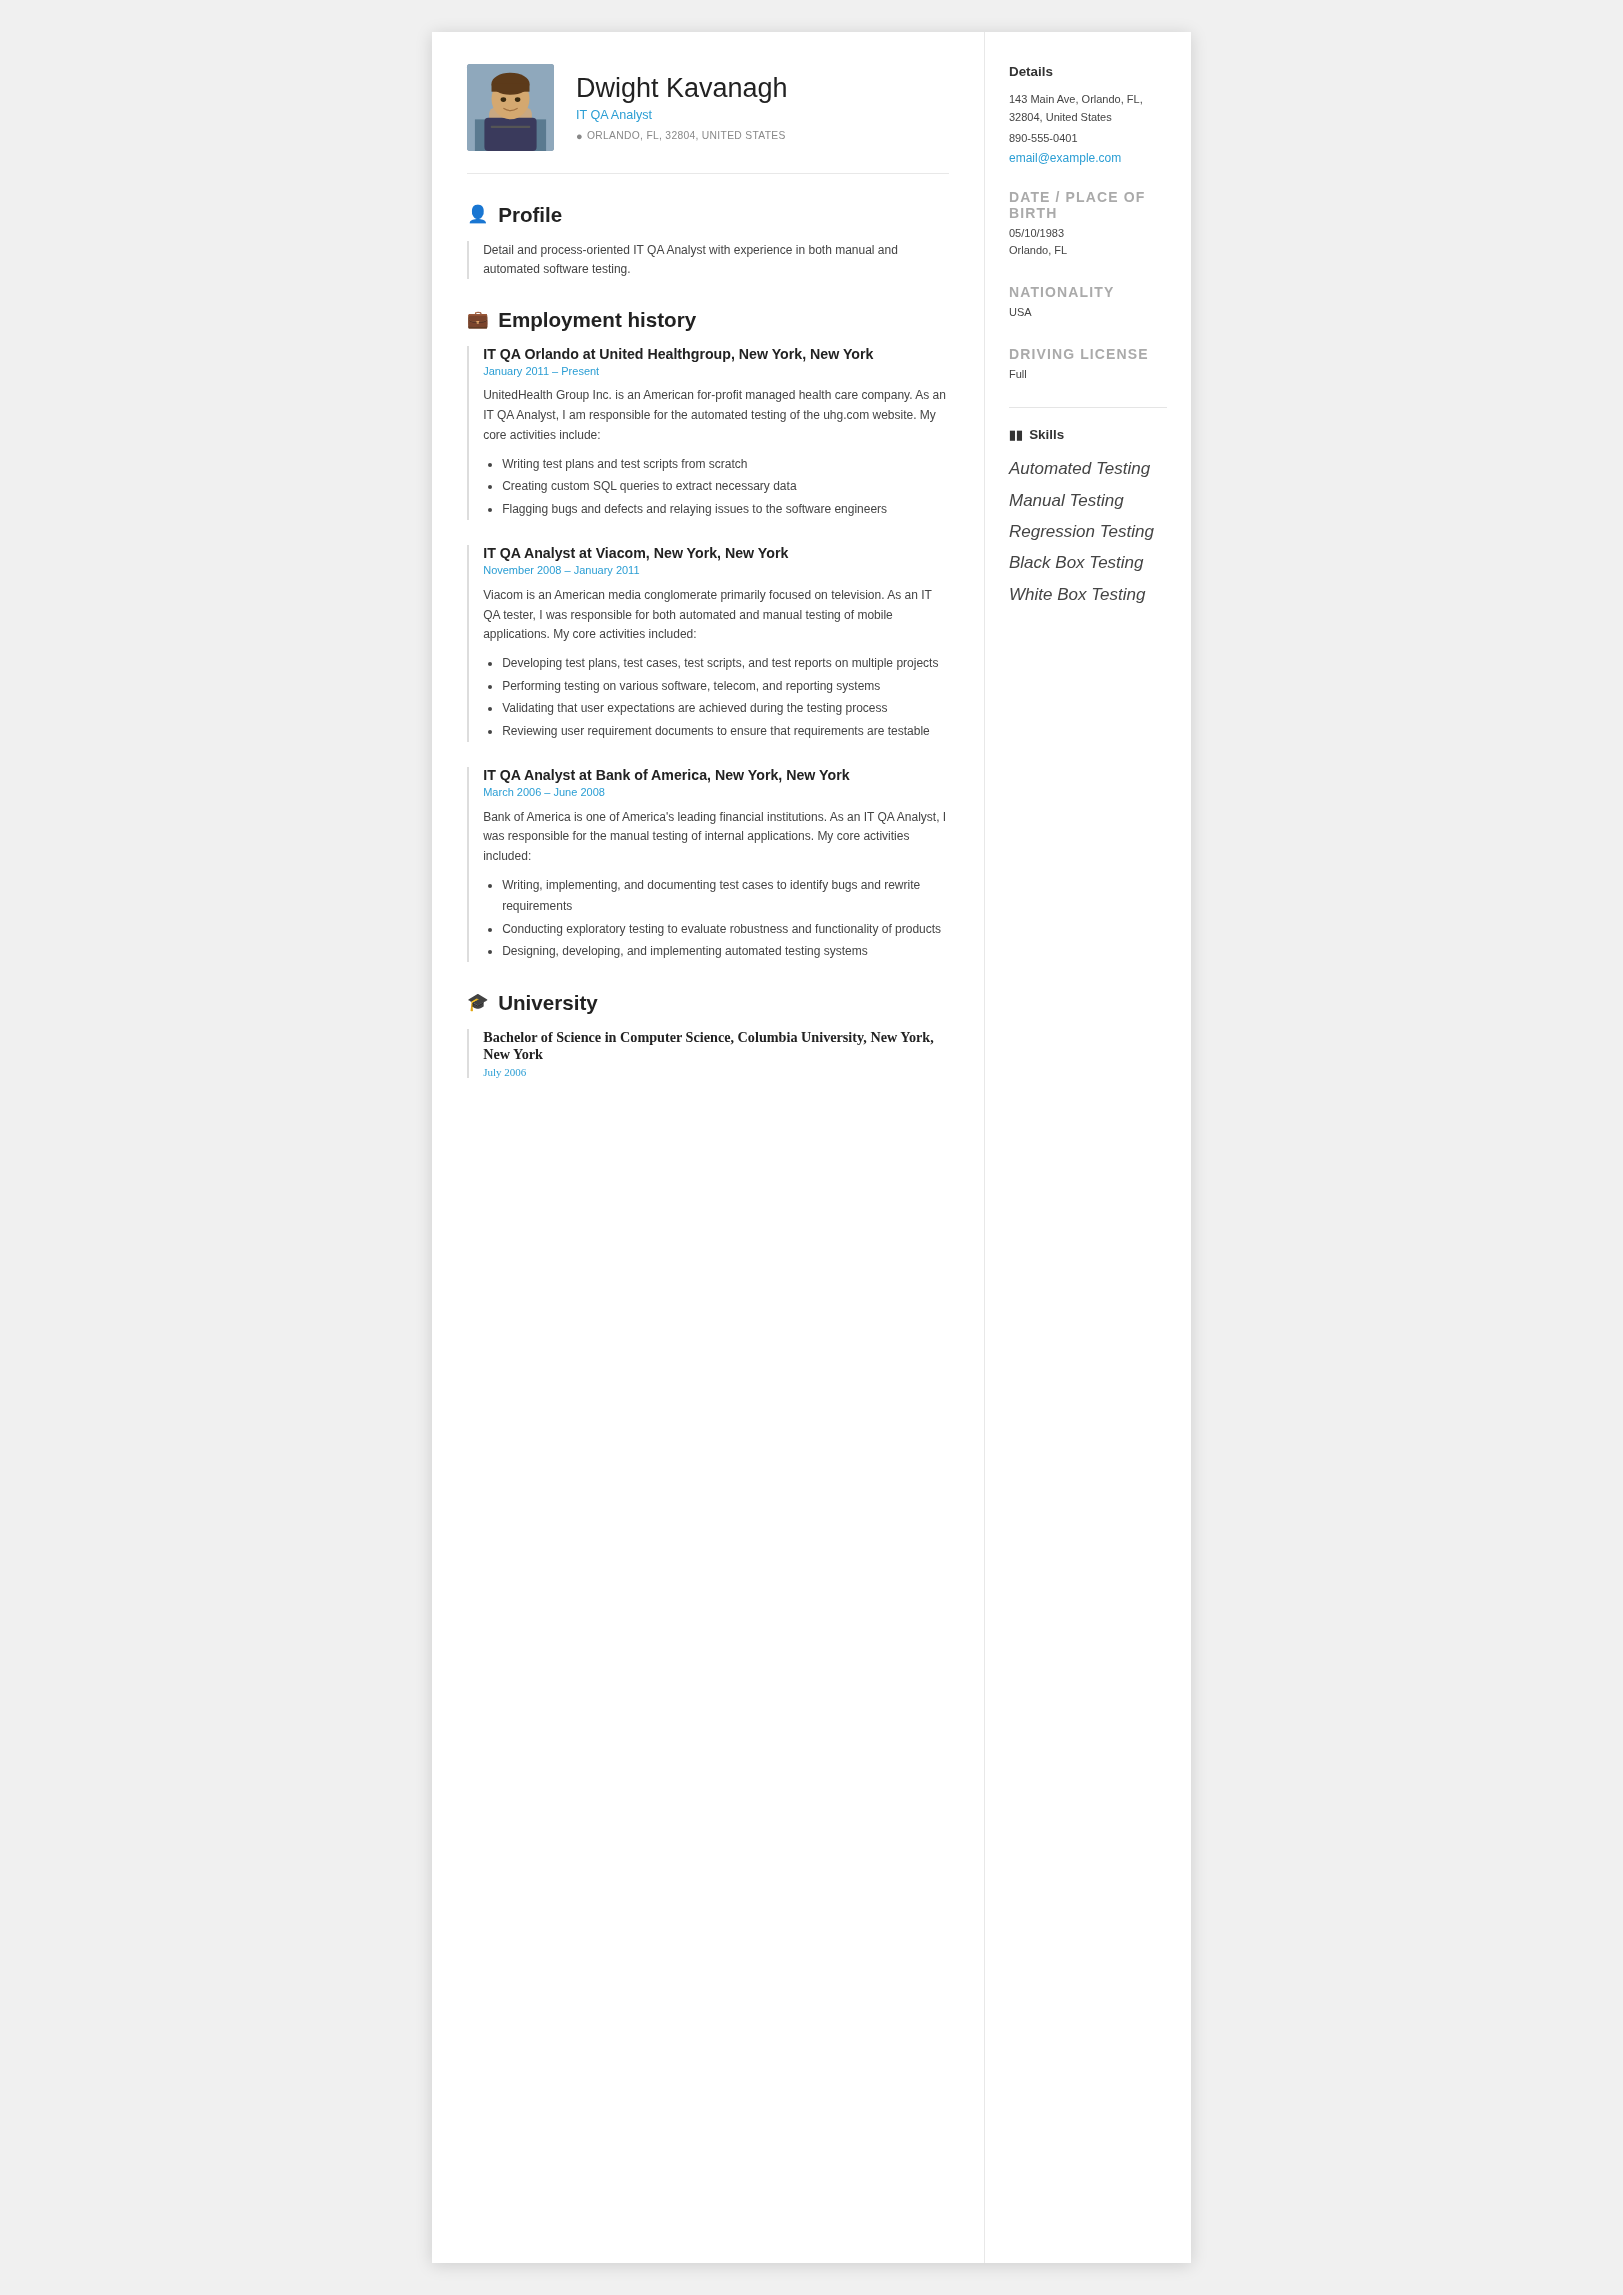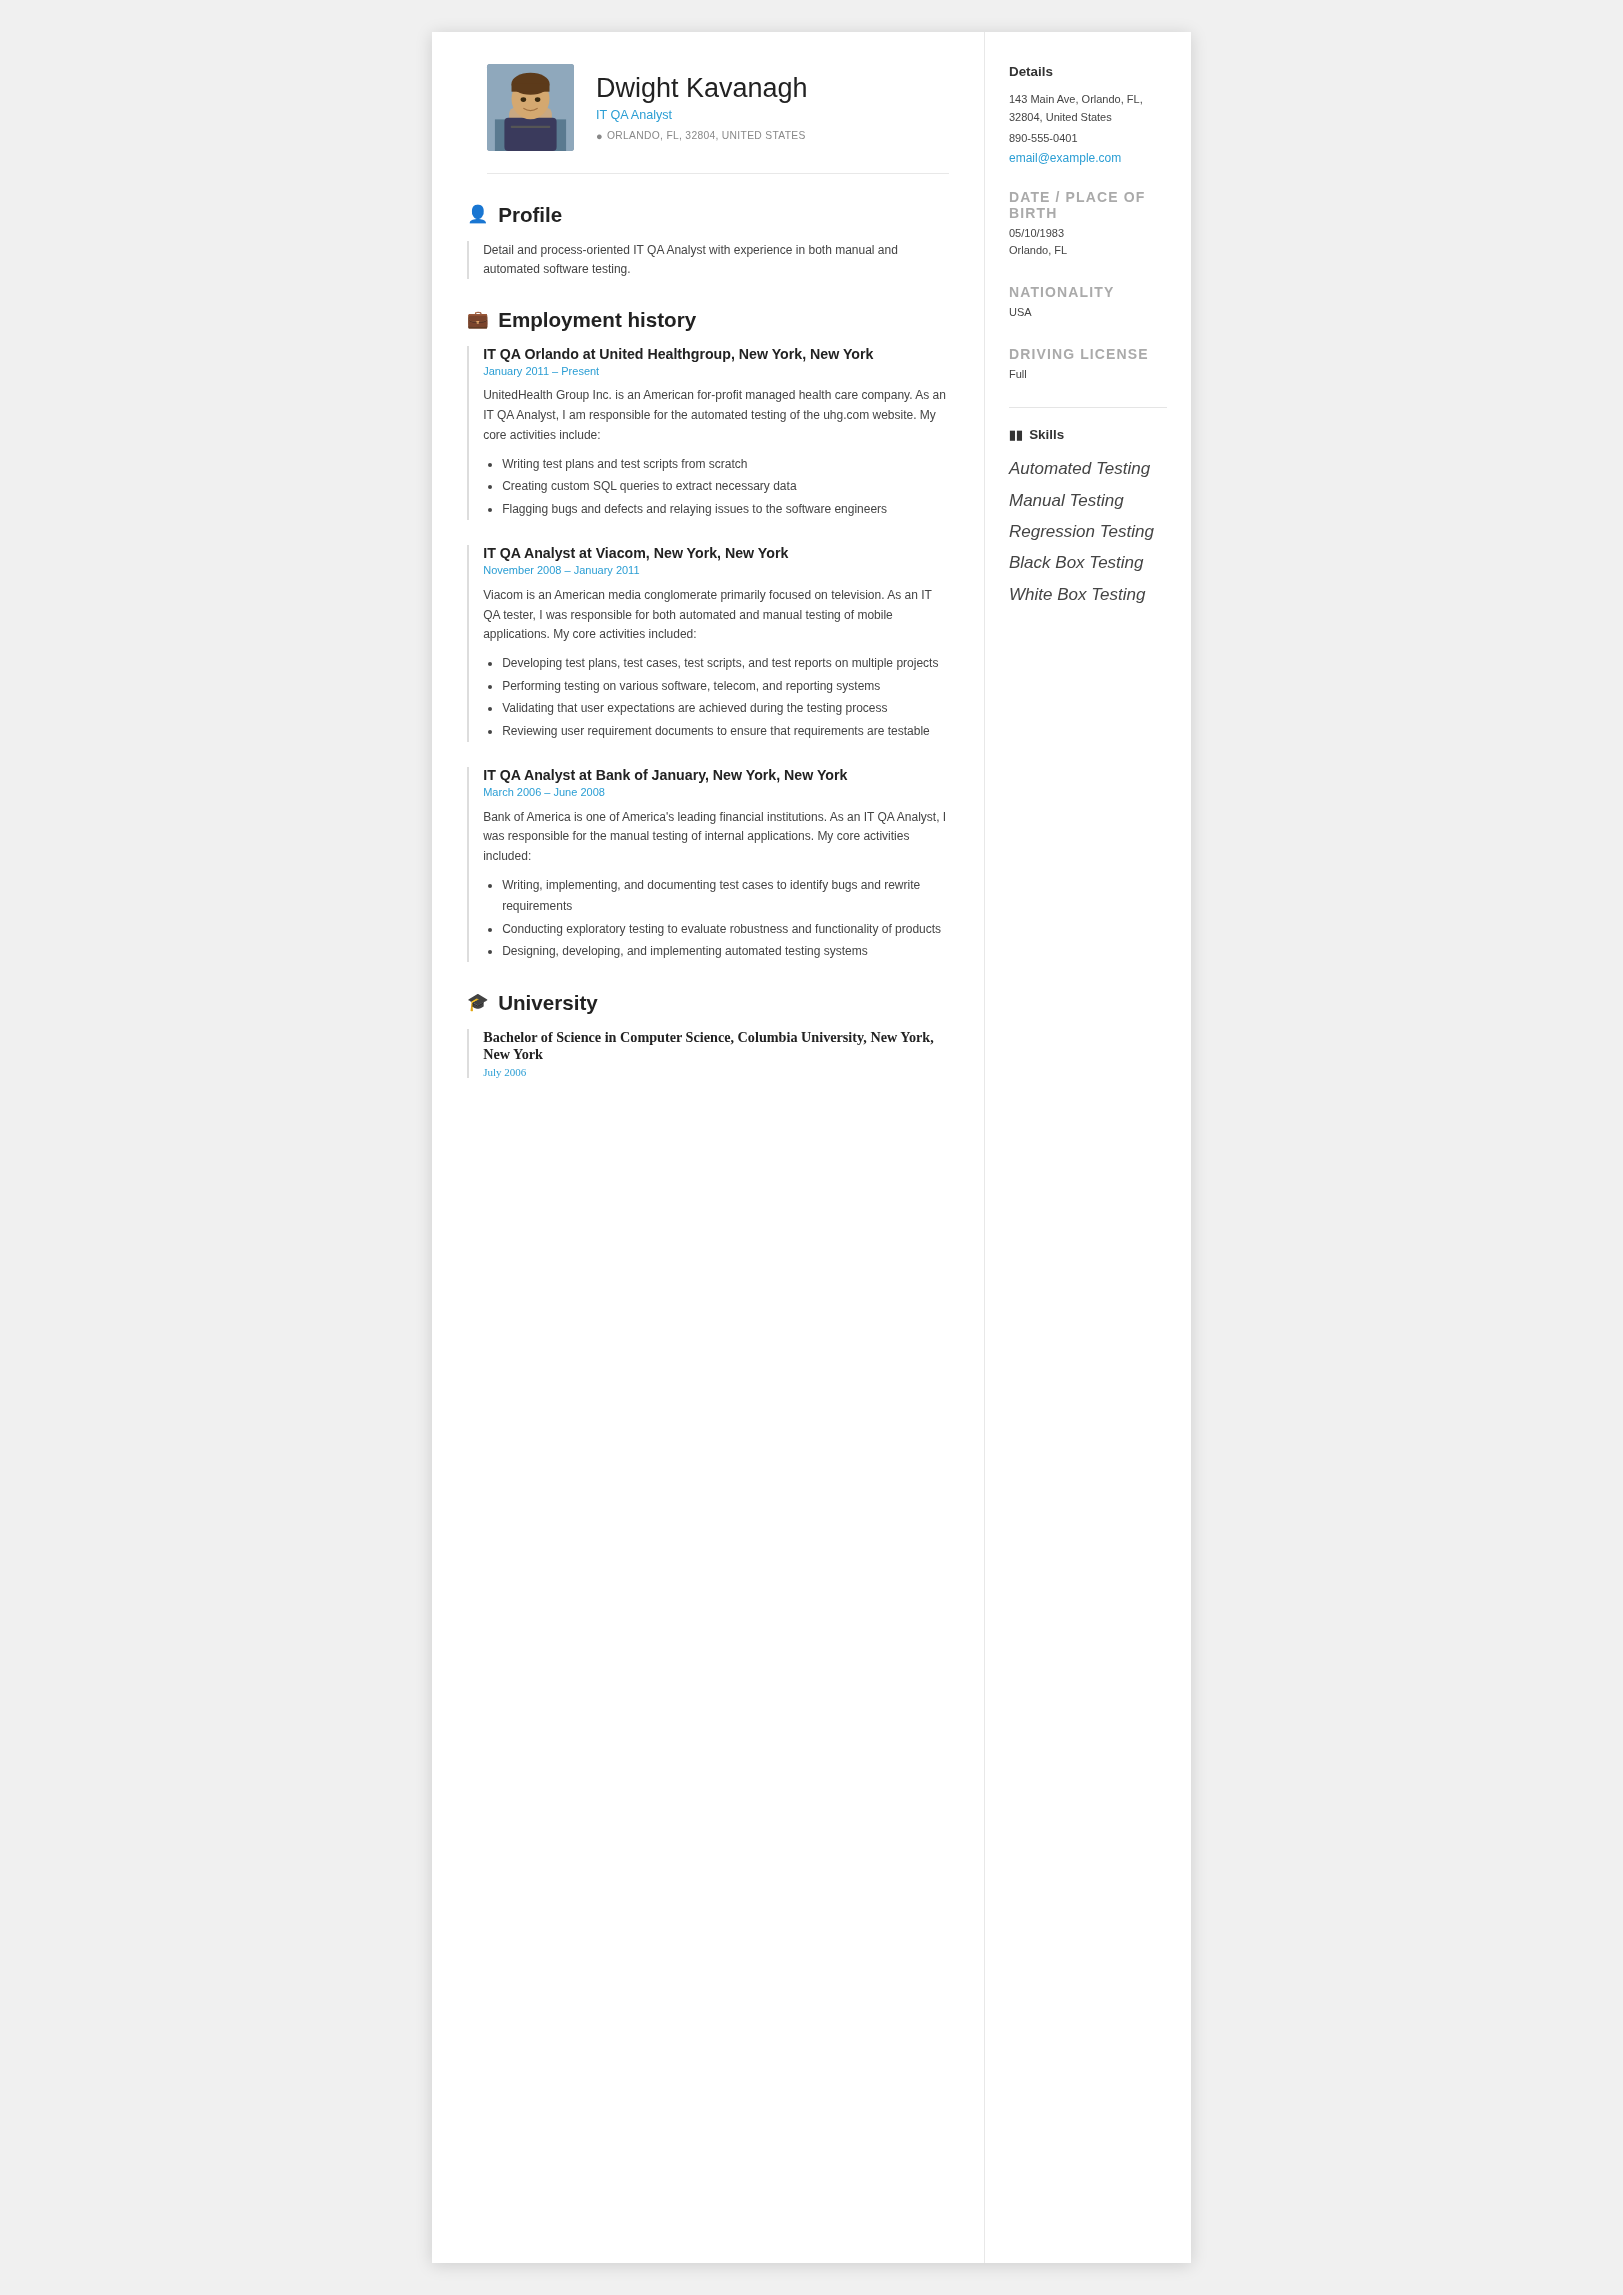"Dwight Kavanagh" .header { margin-left: 20px -> none }
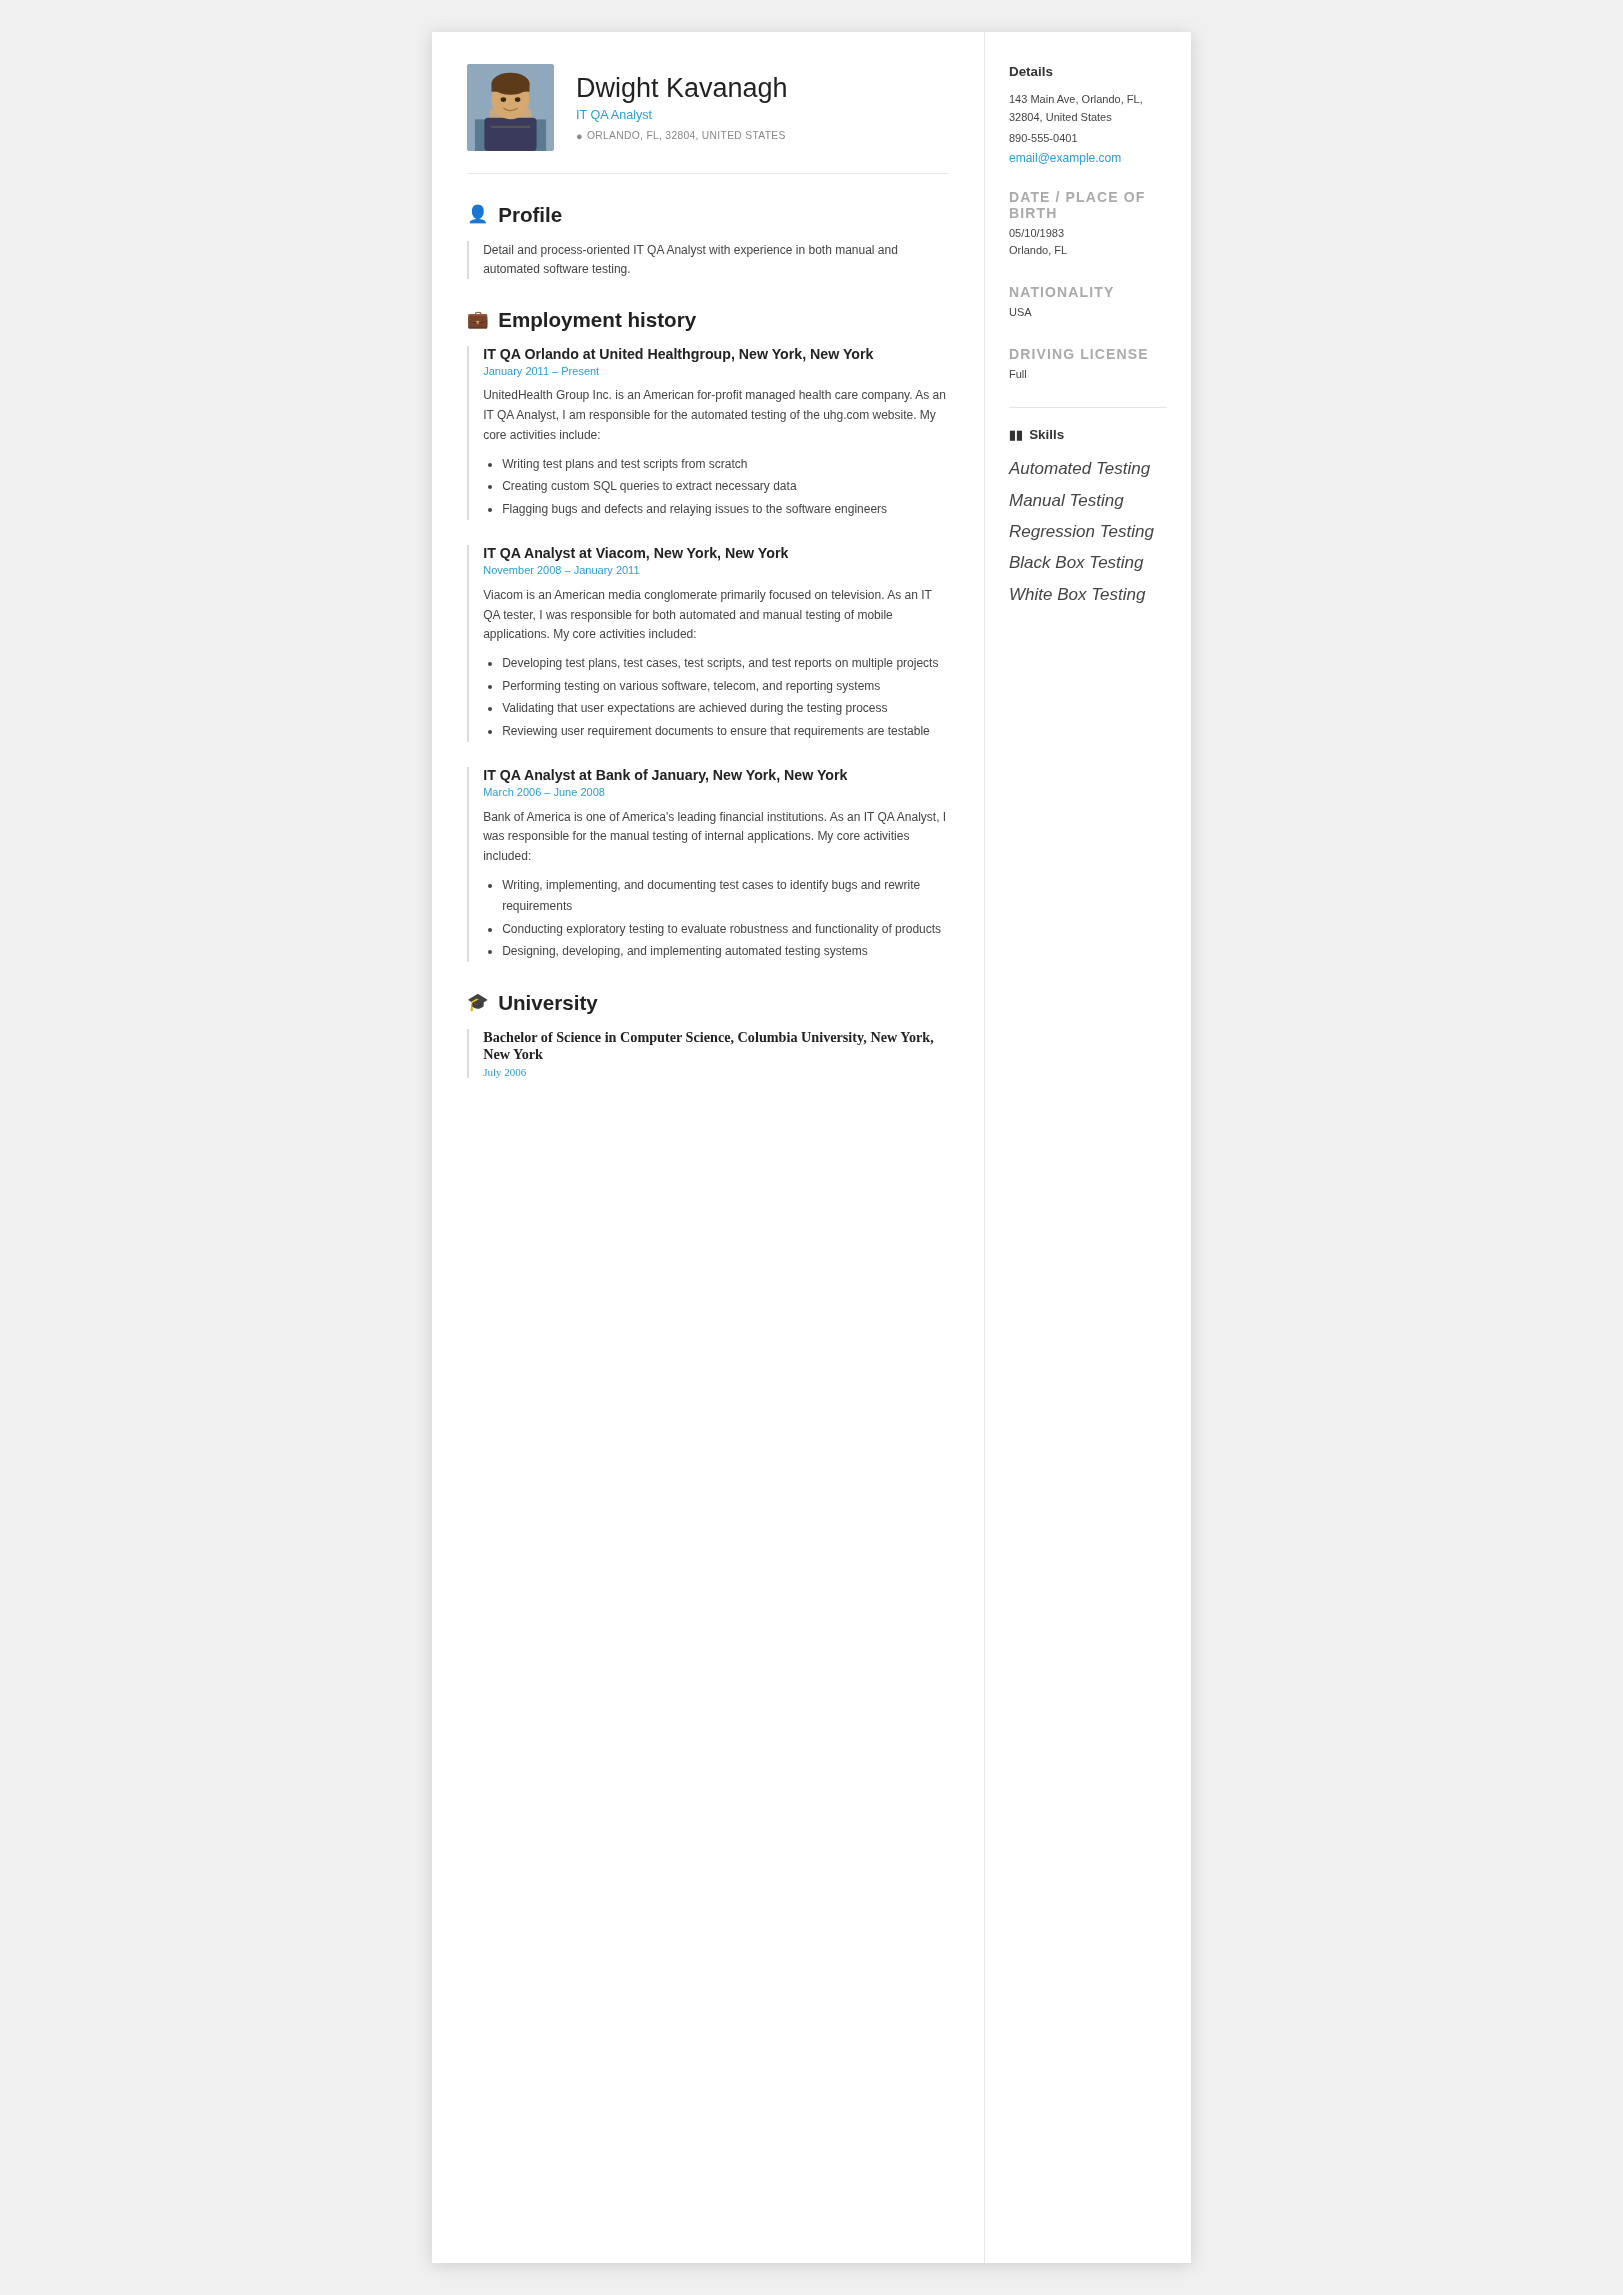"IT QA Analyst at Bank" div.job-title-text { text: January -> America }
